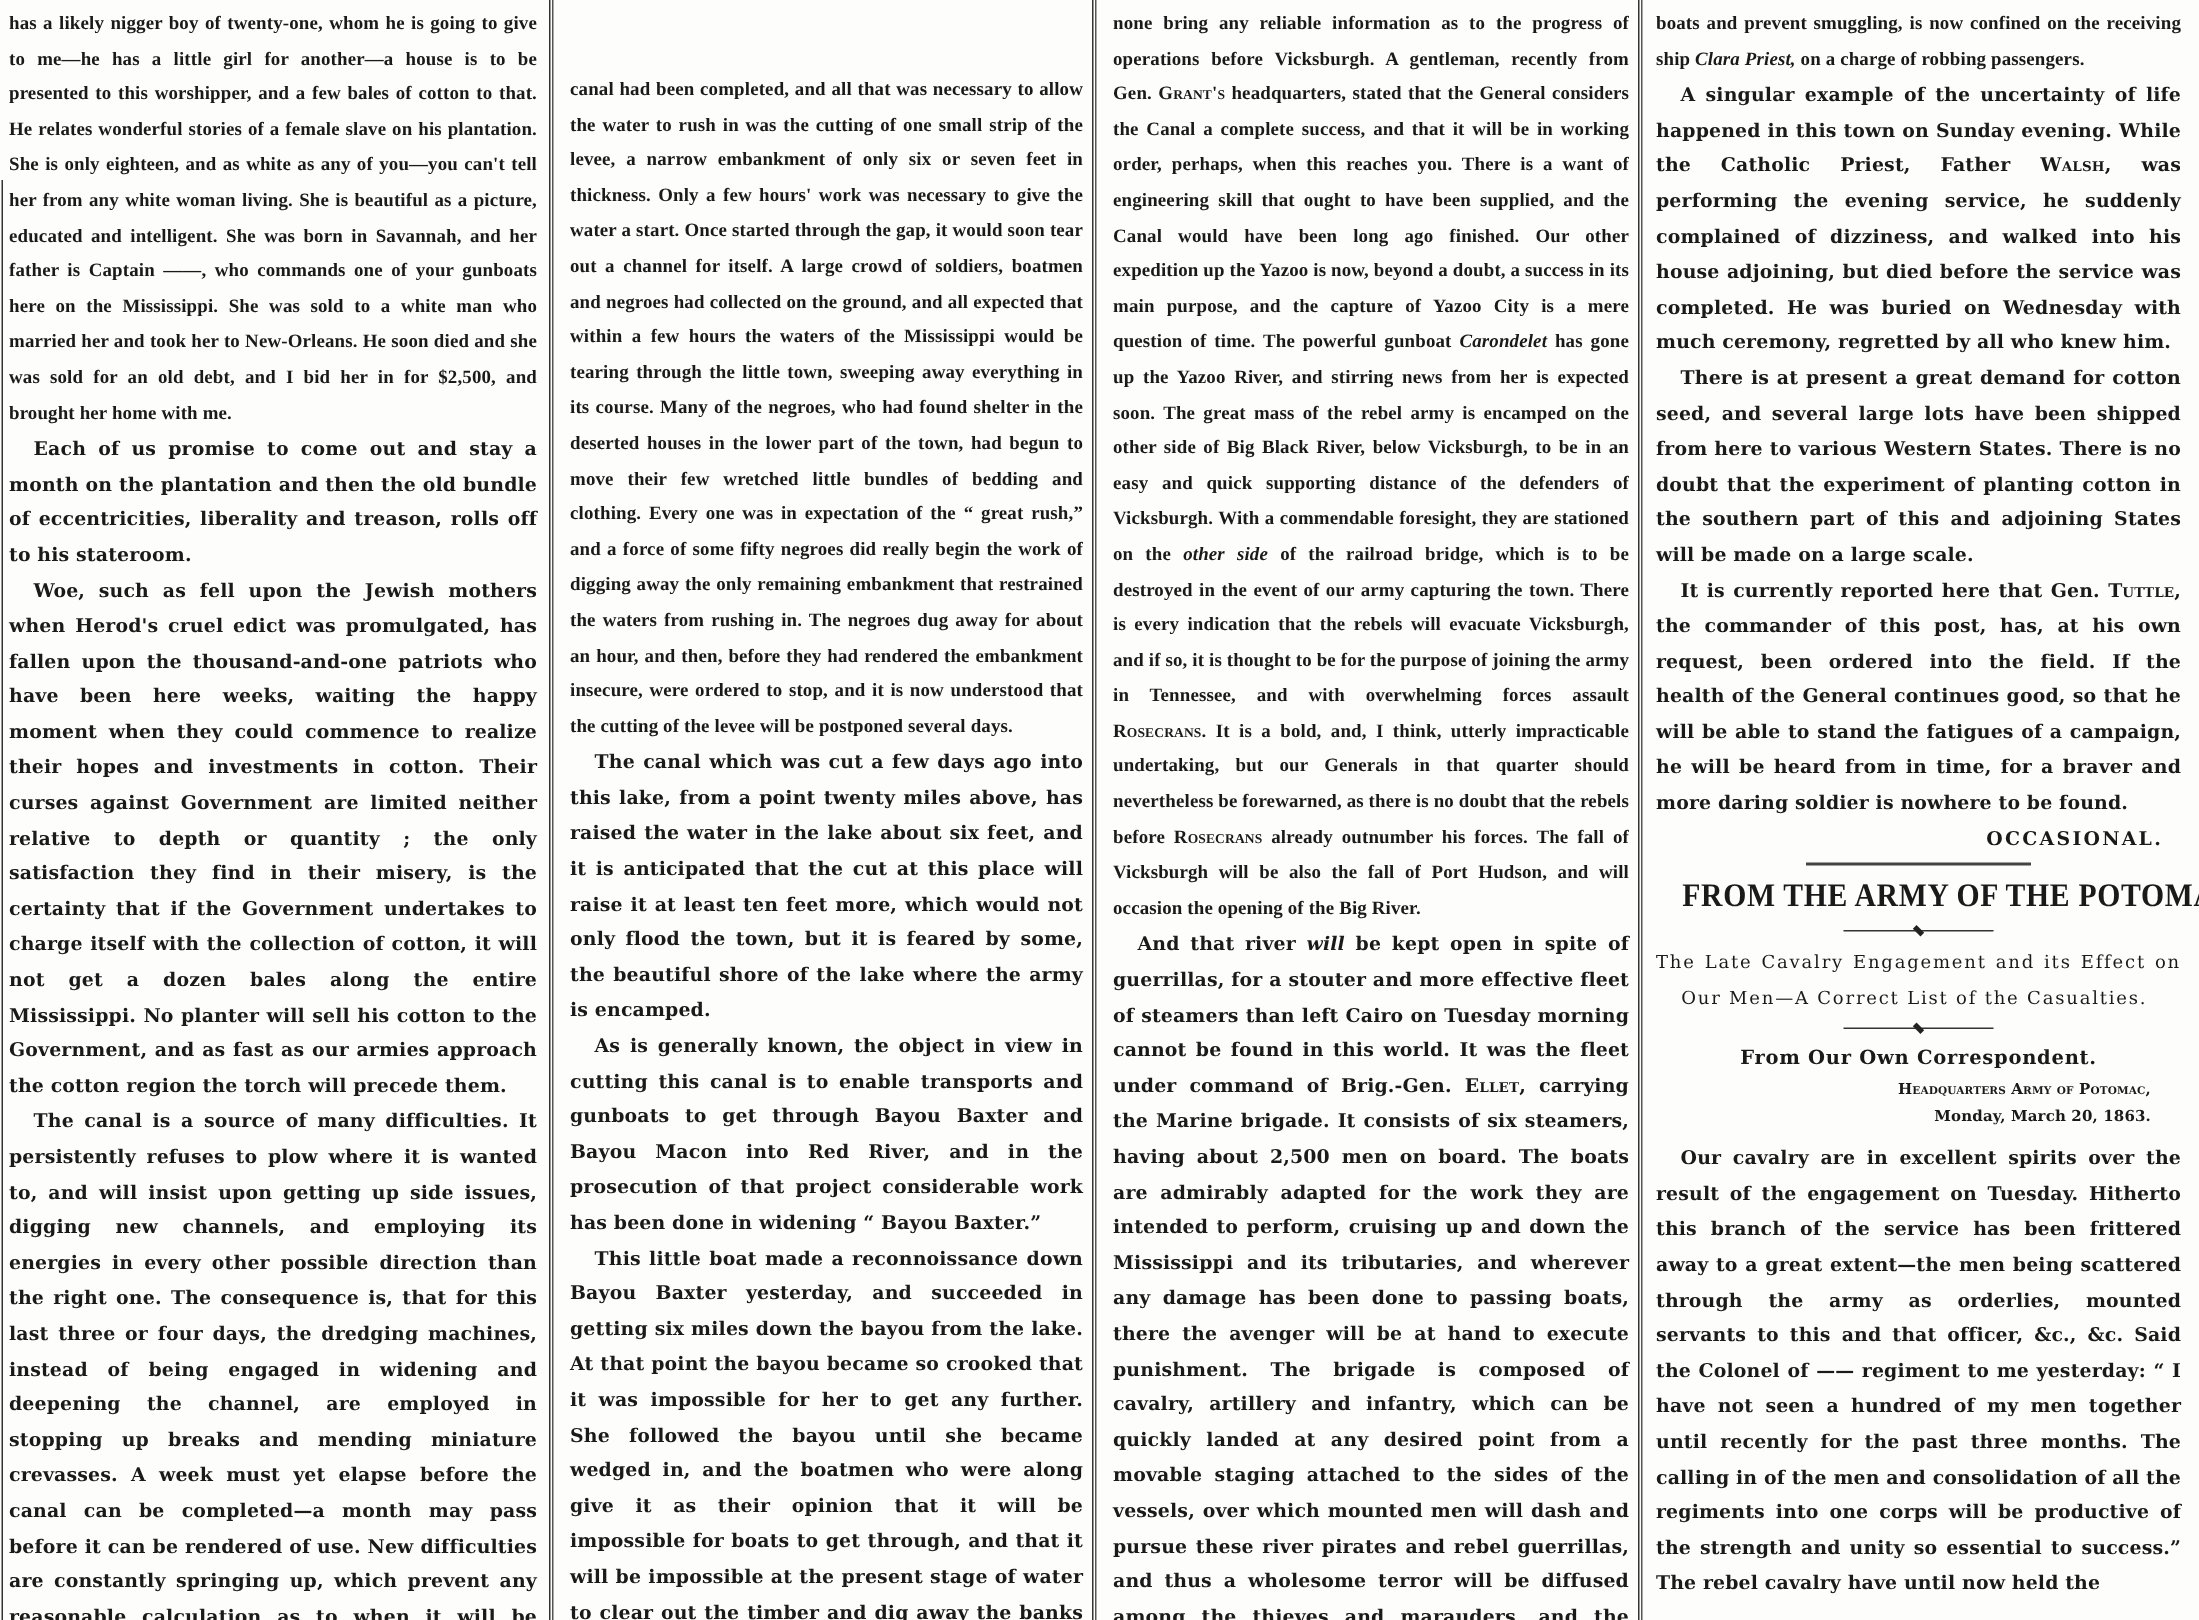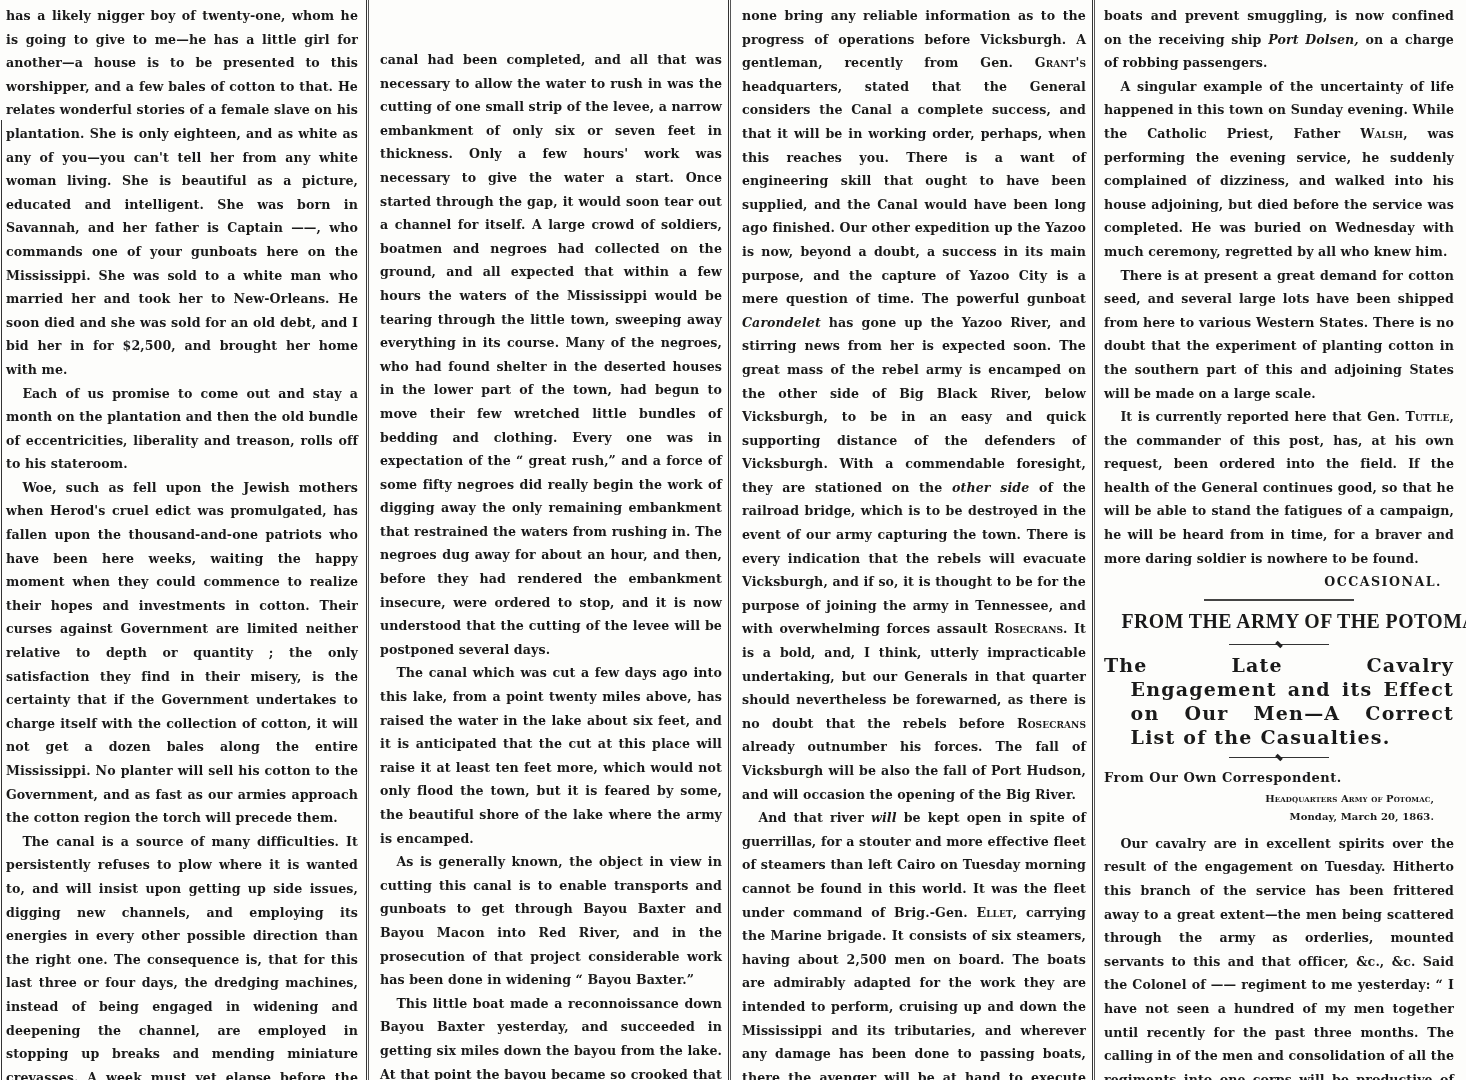"has a likely nigger boy" p.cont { font-family: none -> Liberation Serif, serif }
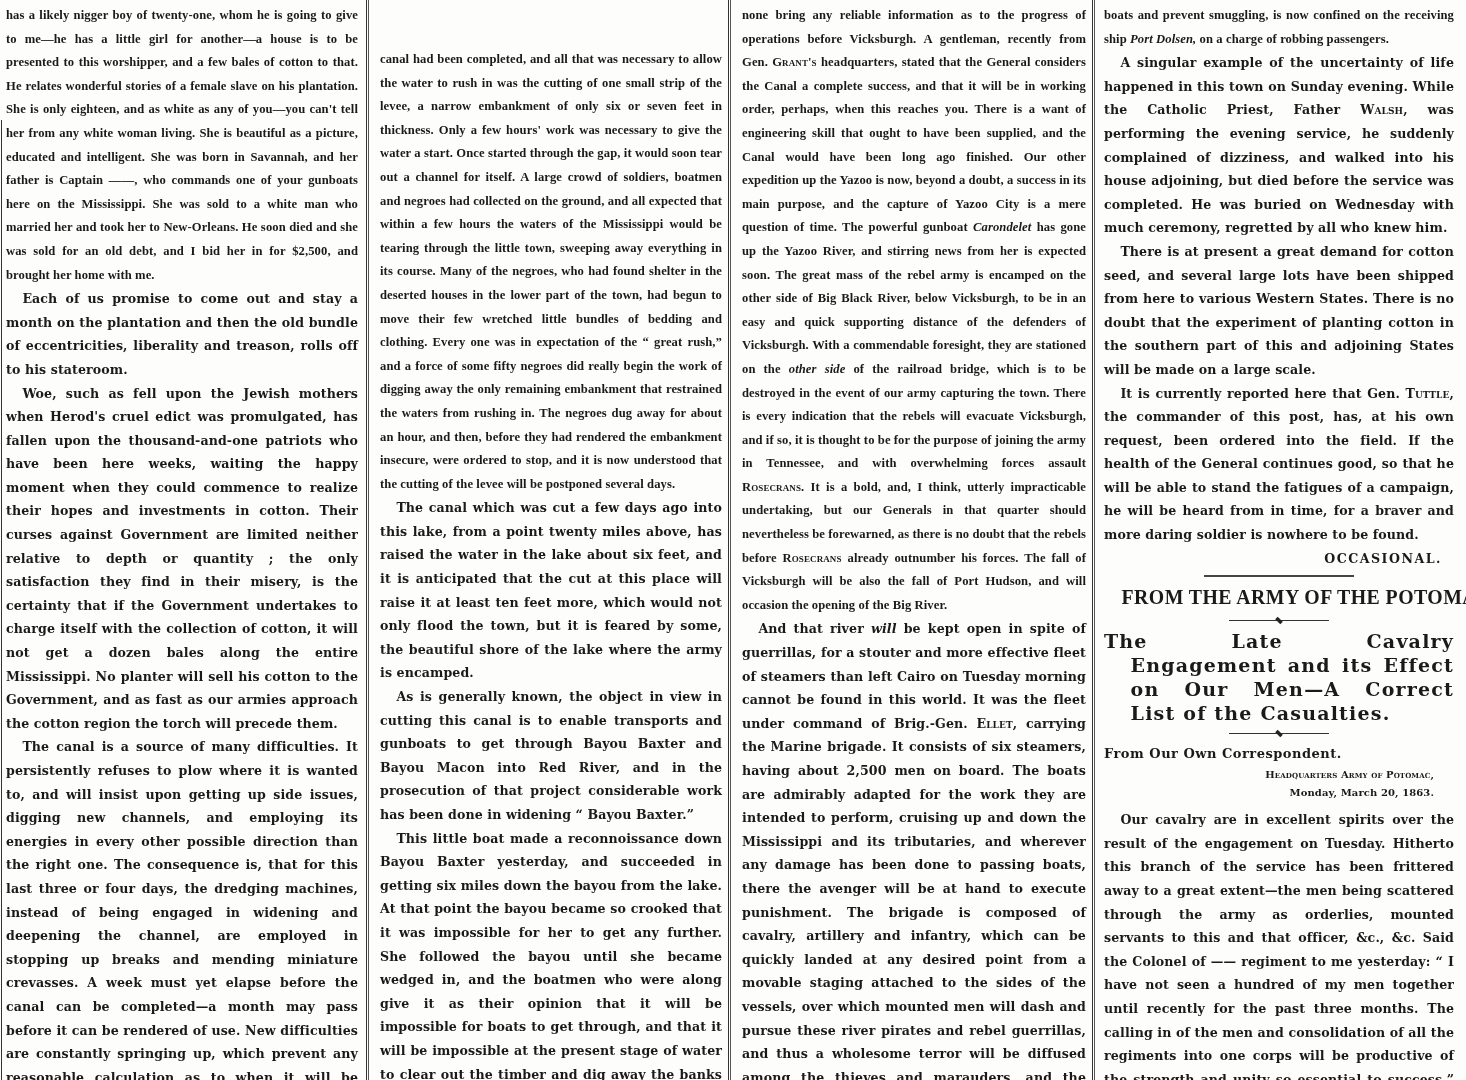"Port Dolsen," em { text: Port Dolsen -> Clara Priest }
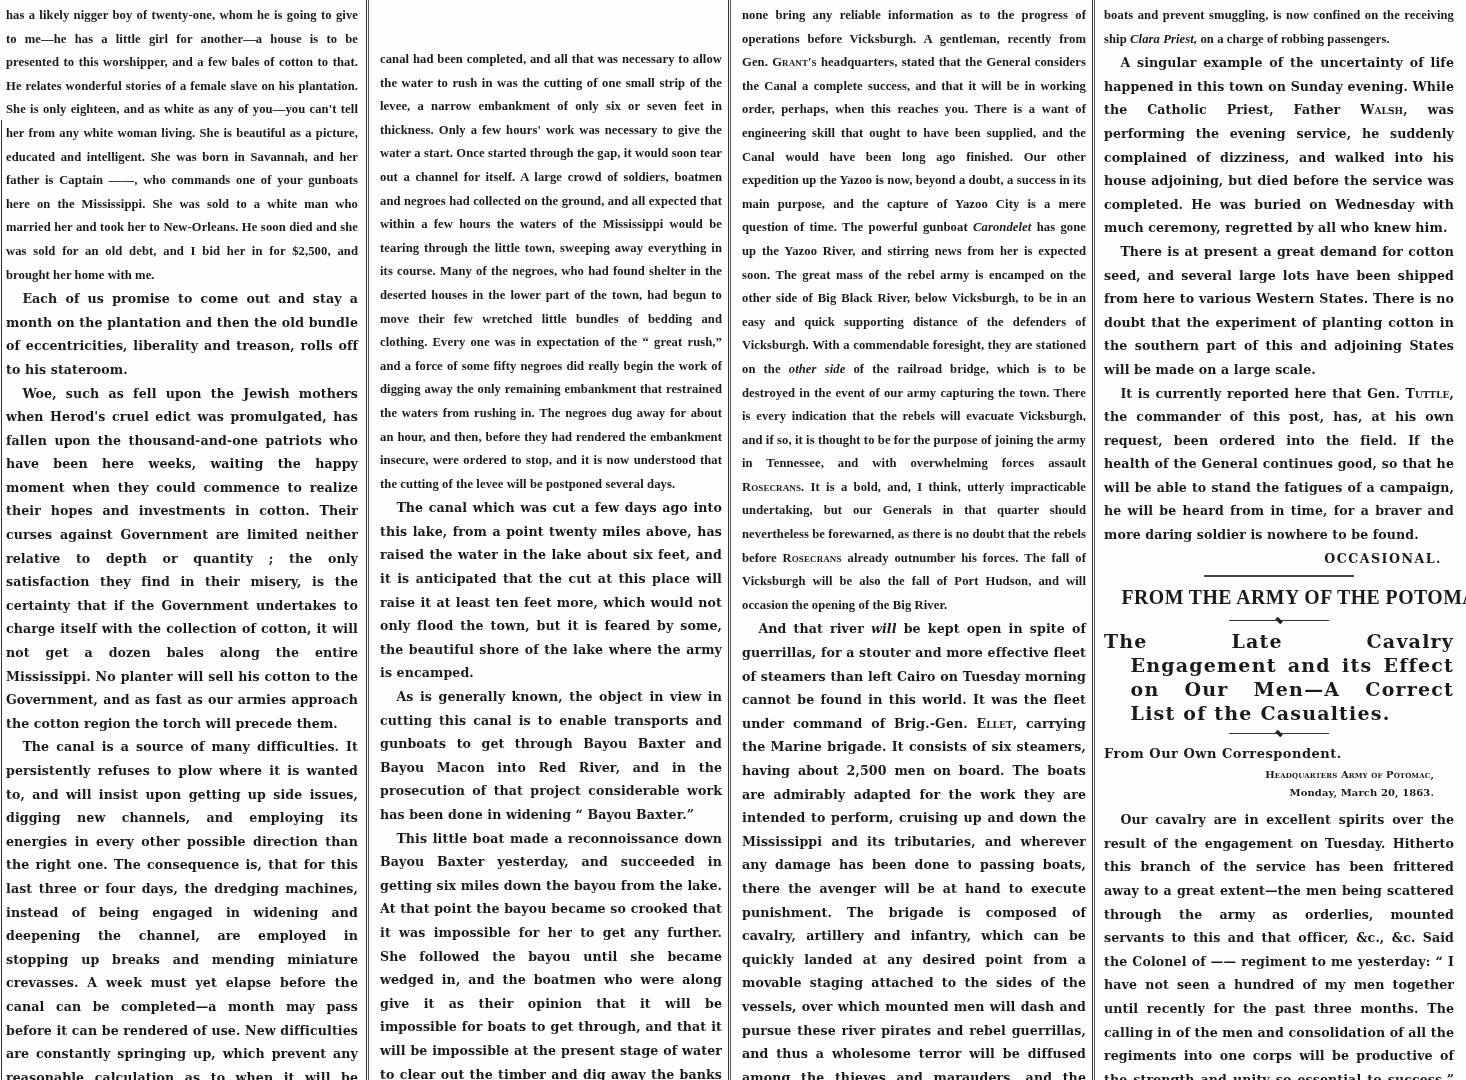"The Late Cavalry Engagement and" .subhead { font-size: 19px -> 12px; font-weight: bold -> normal }
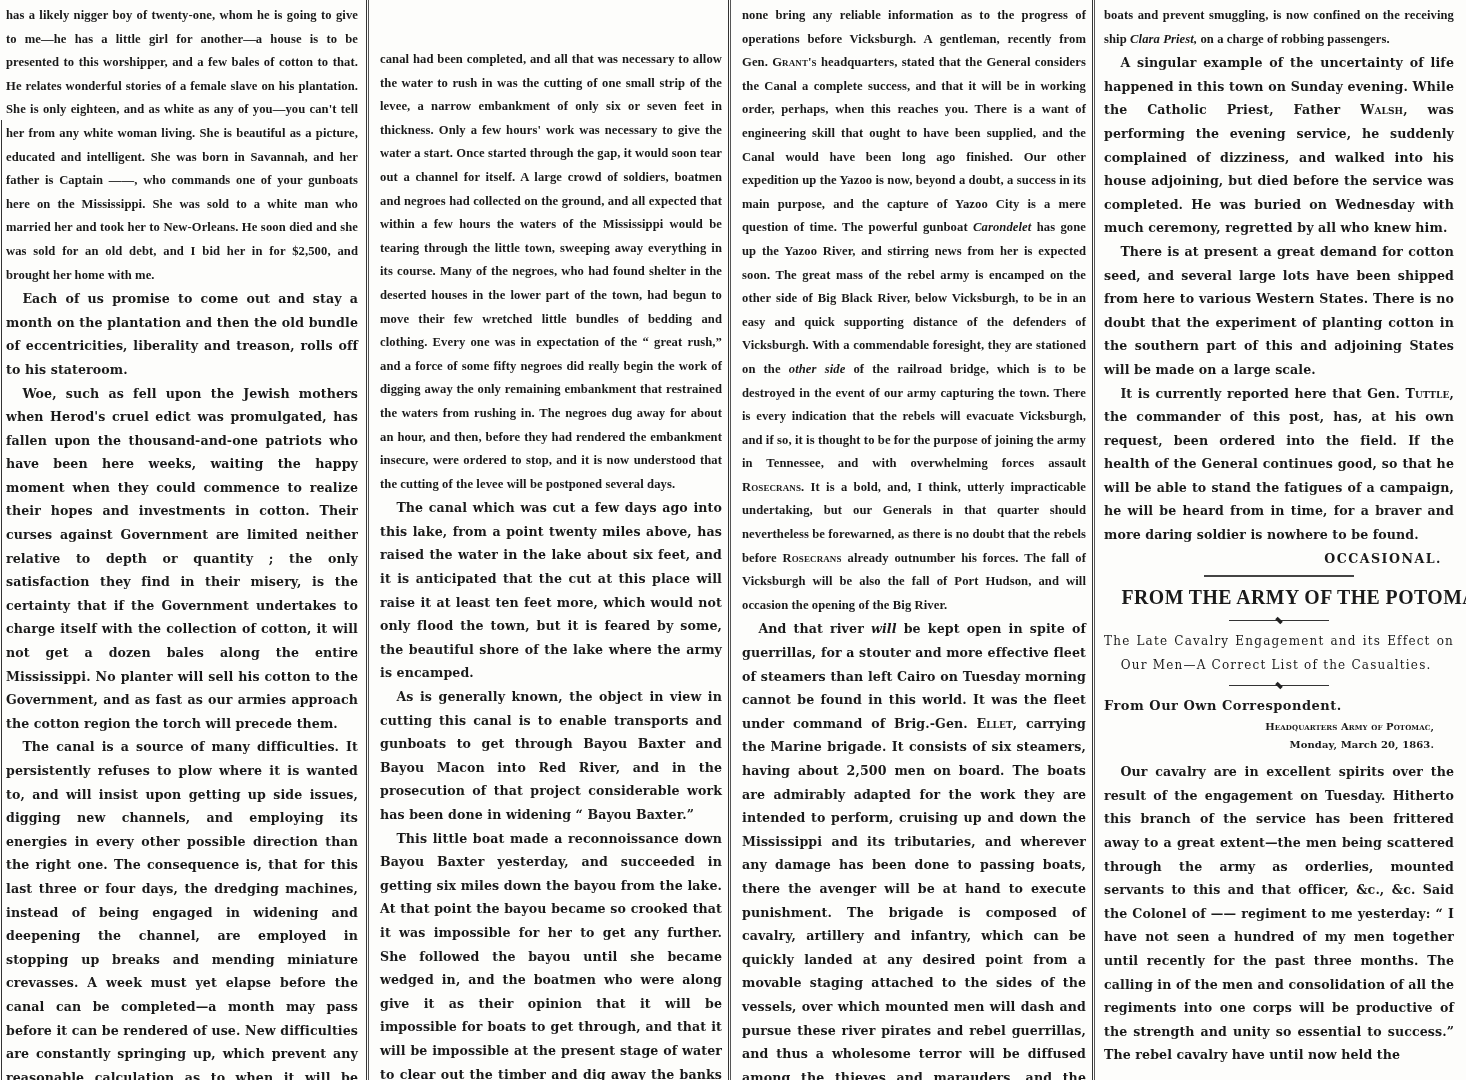"From Our Own Correspondent." .fromline { text-align: left -> center }
